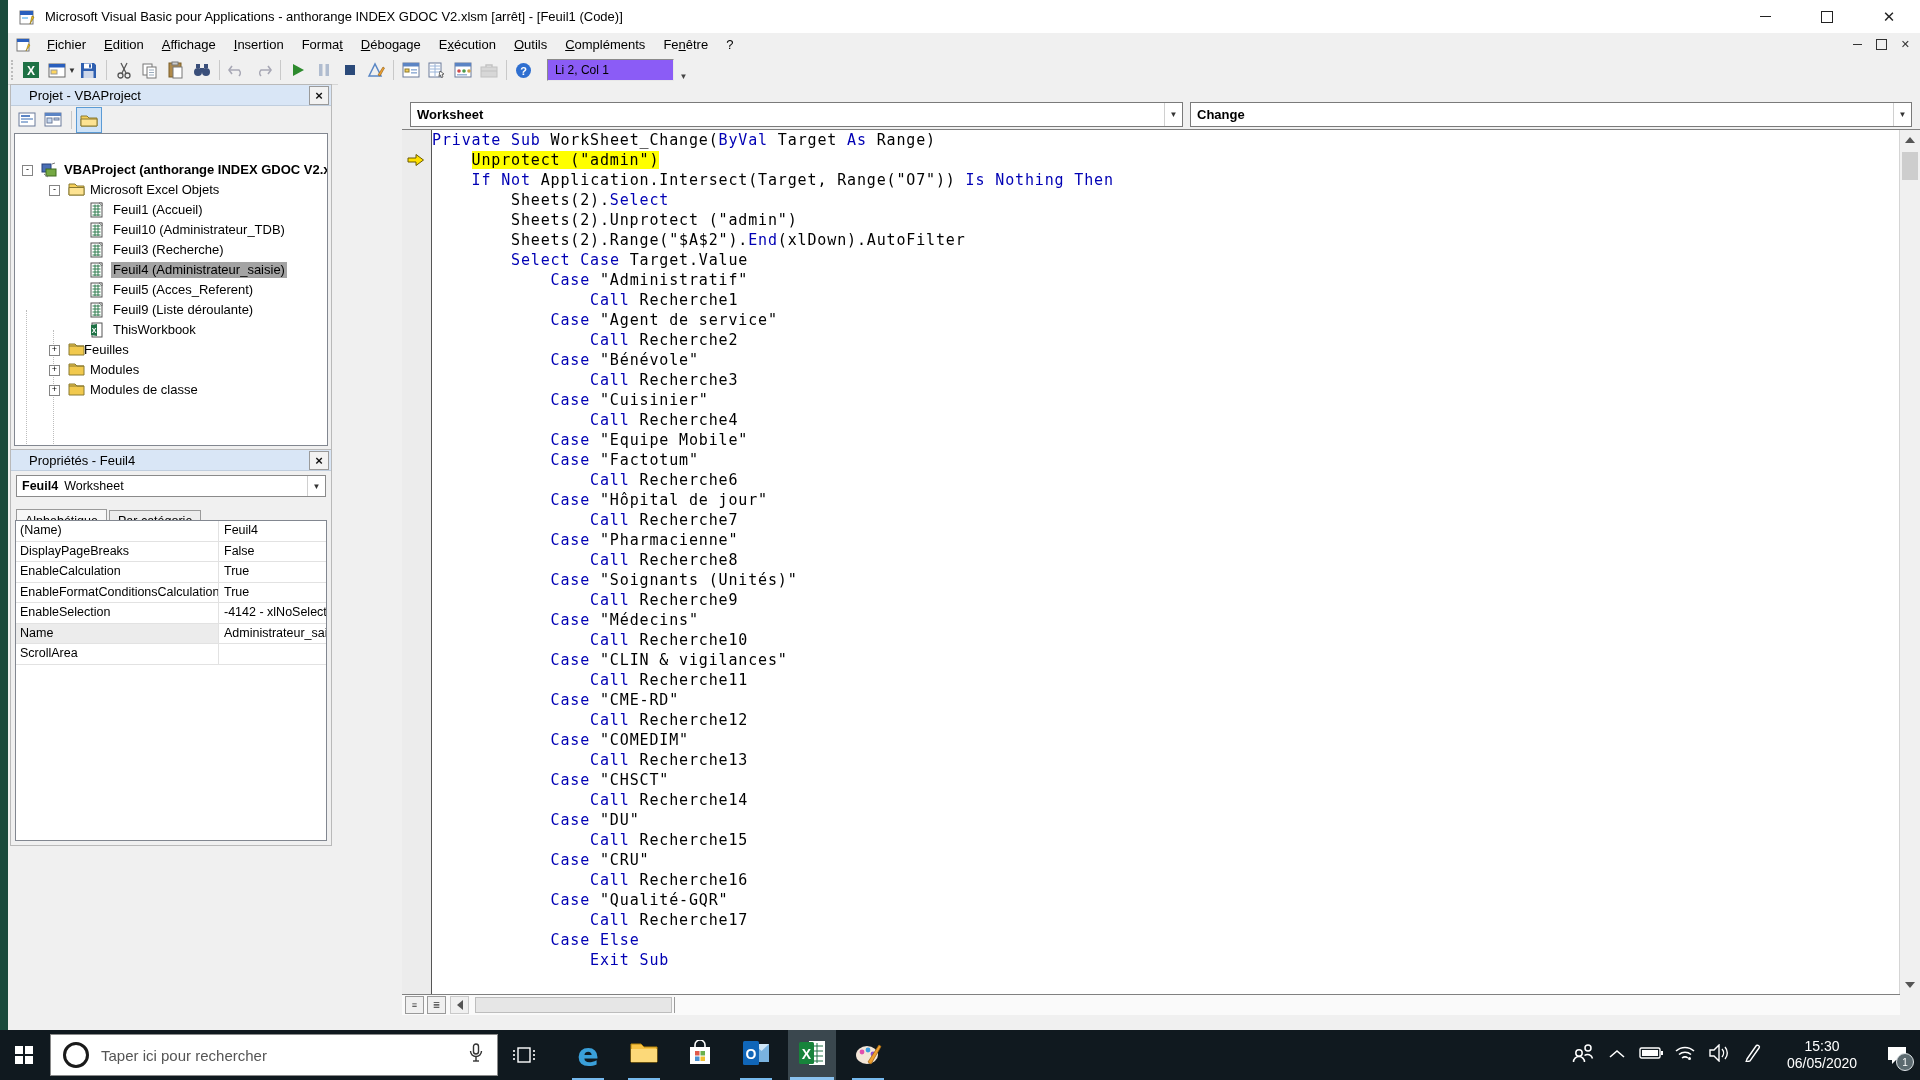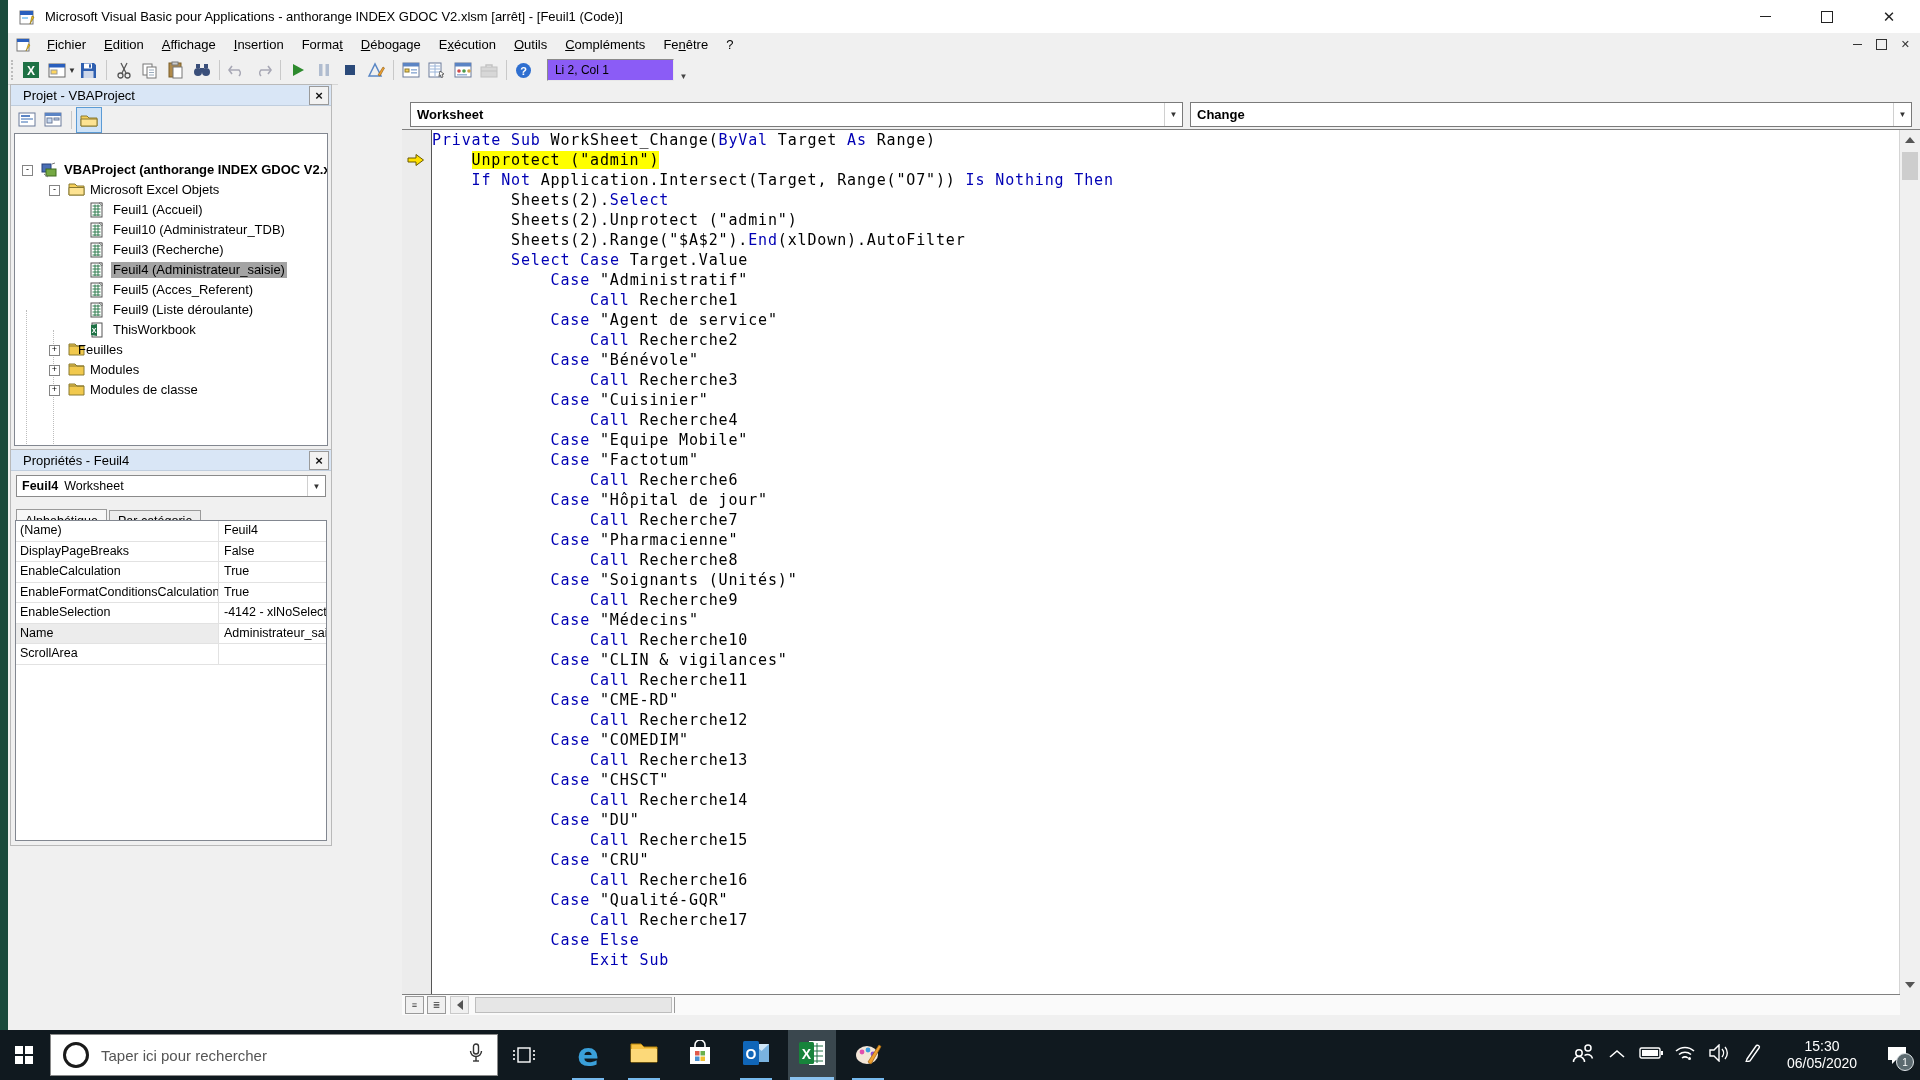"Projet - VBAProject" .panel-header { padding-left: 12px -> 18px }
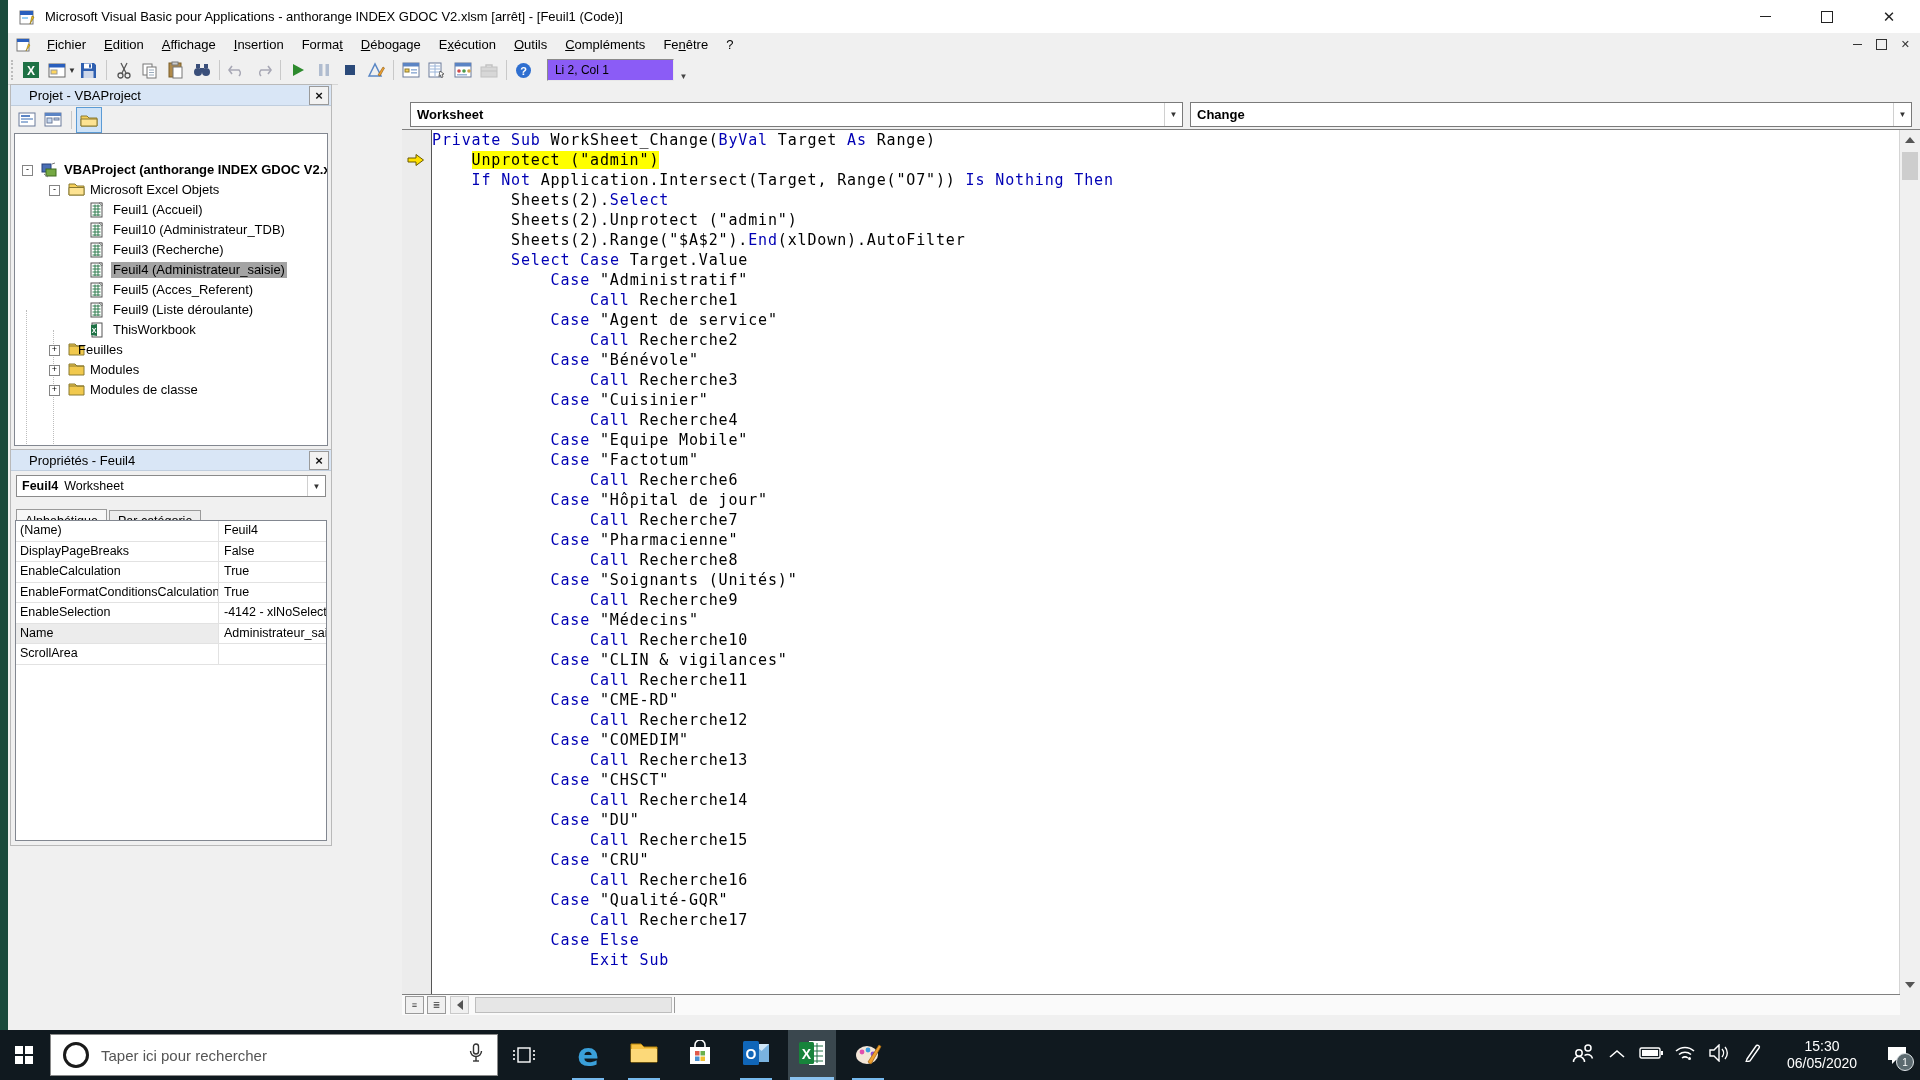"Feuilles" span.t-label { left: 61px -> 67px }
